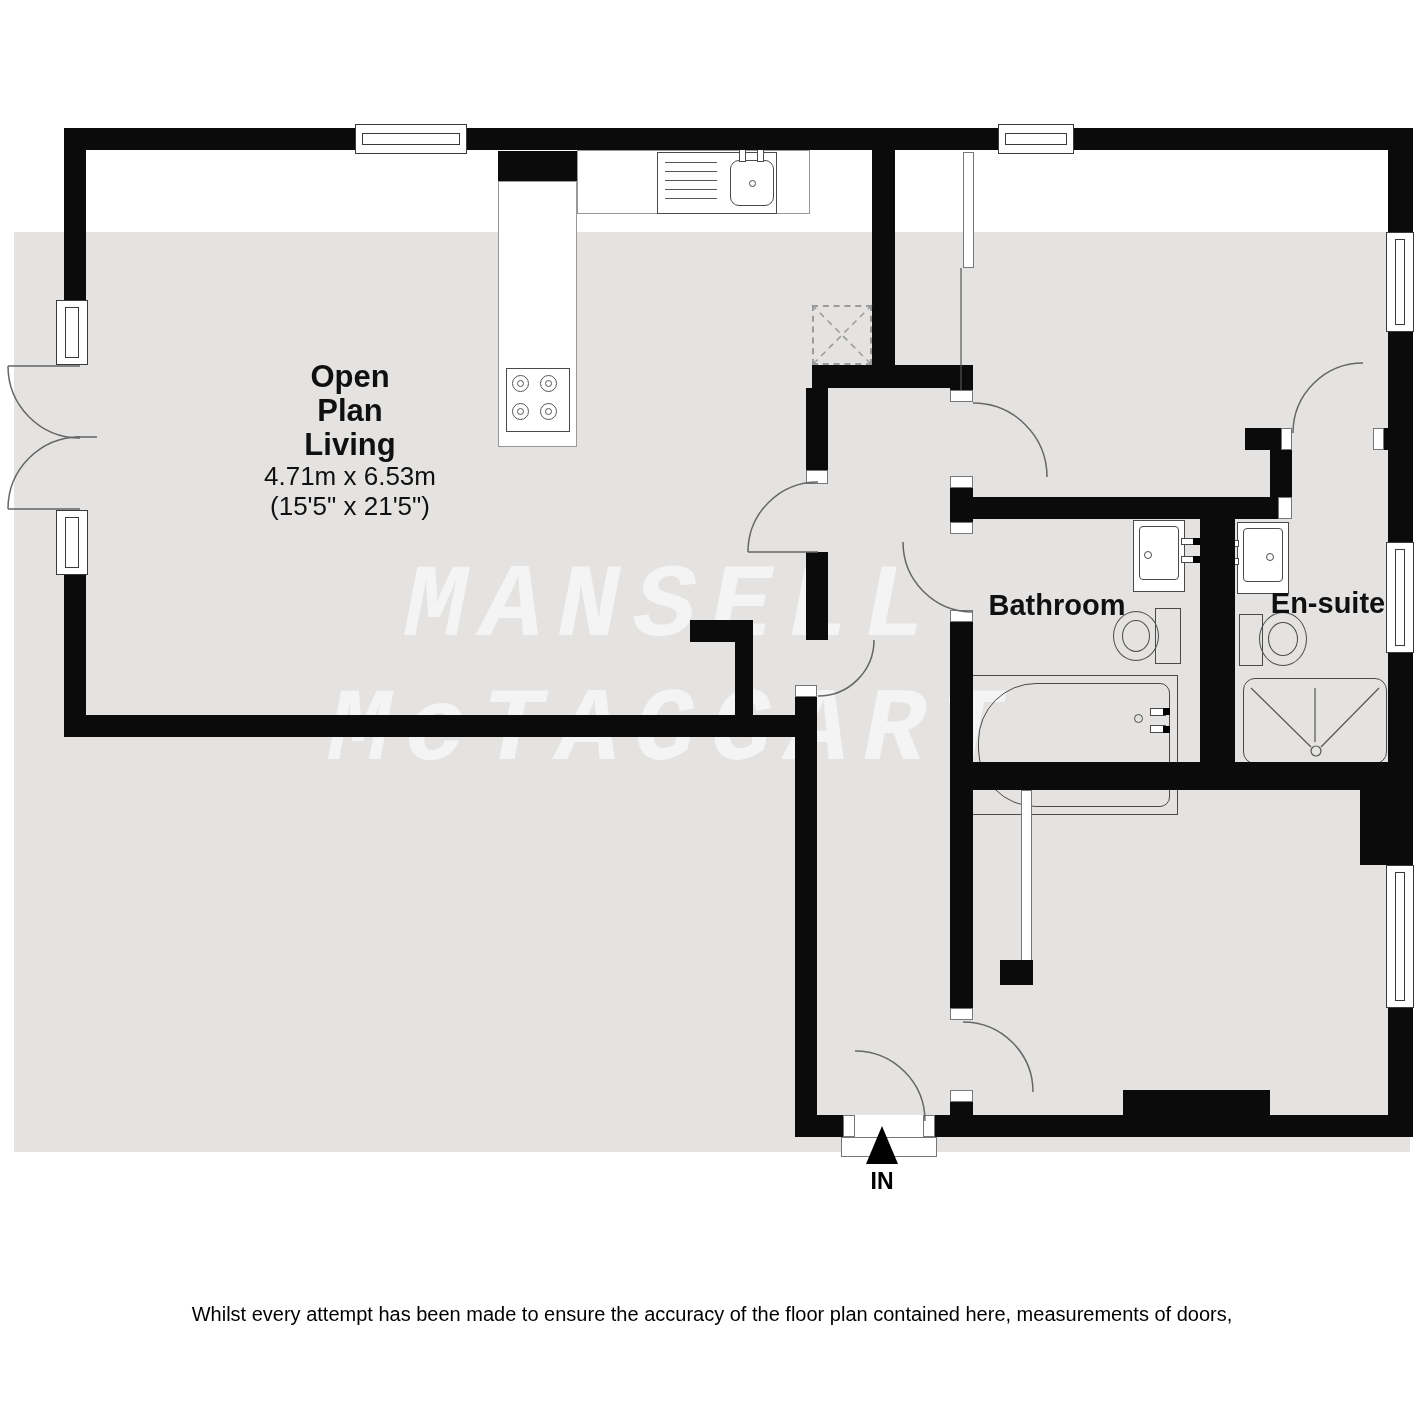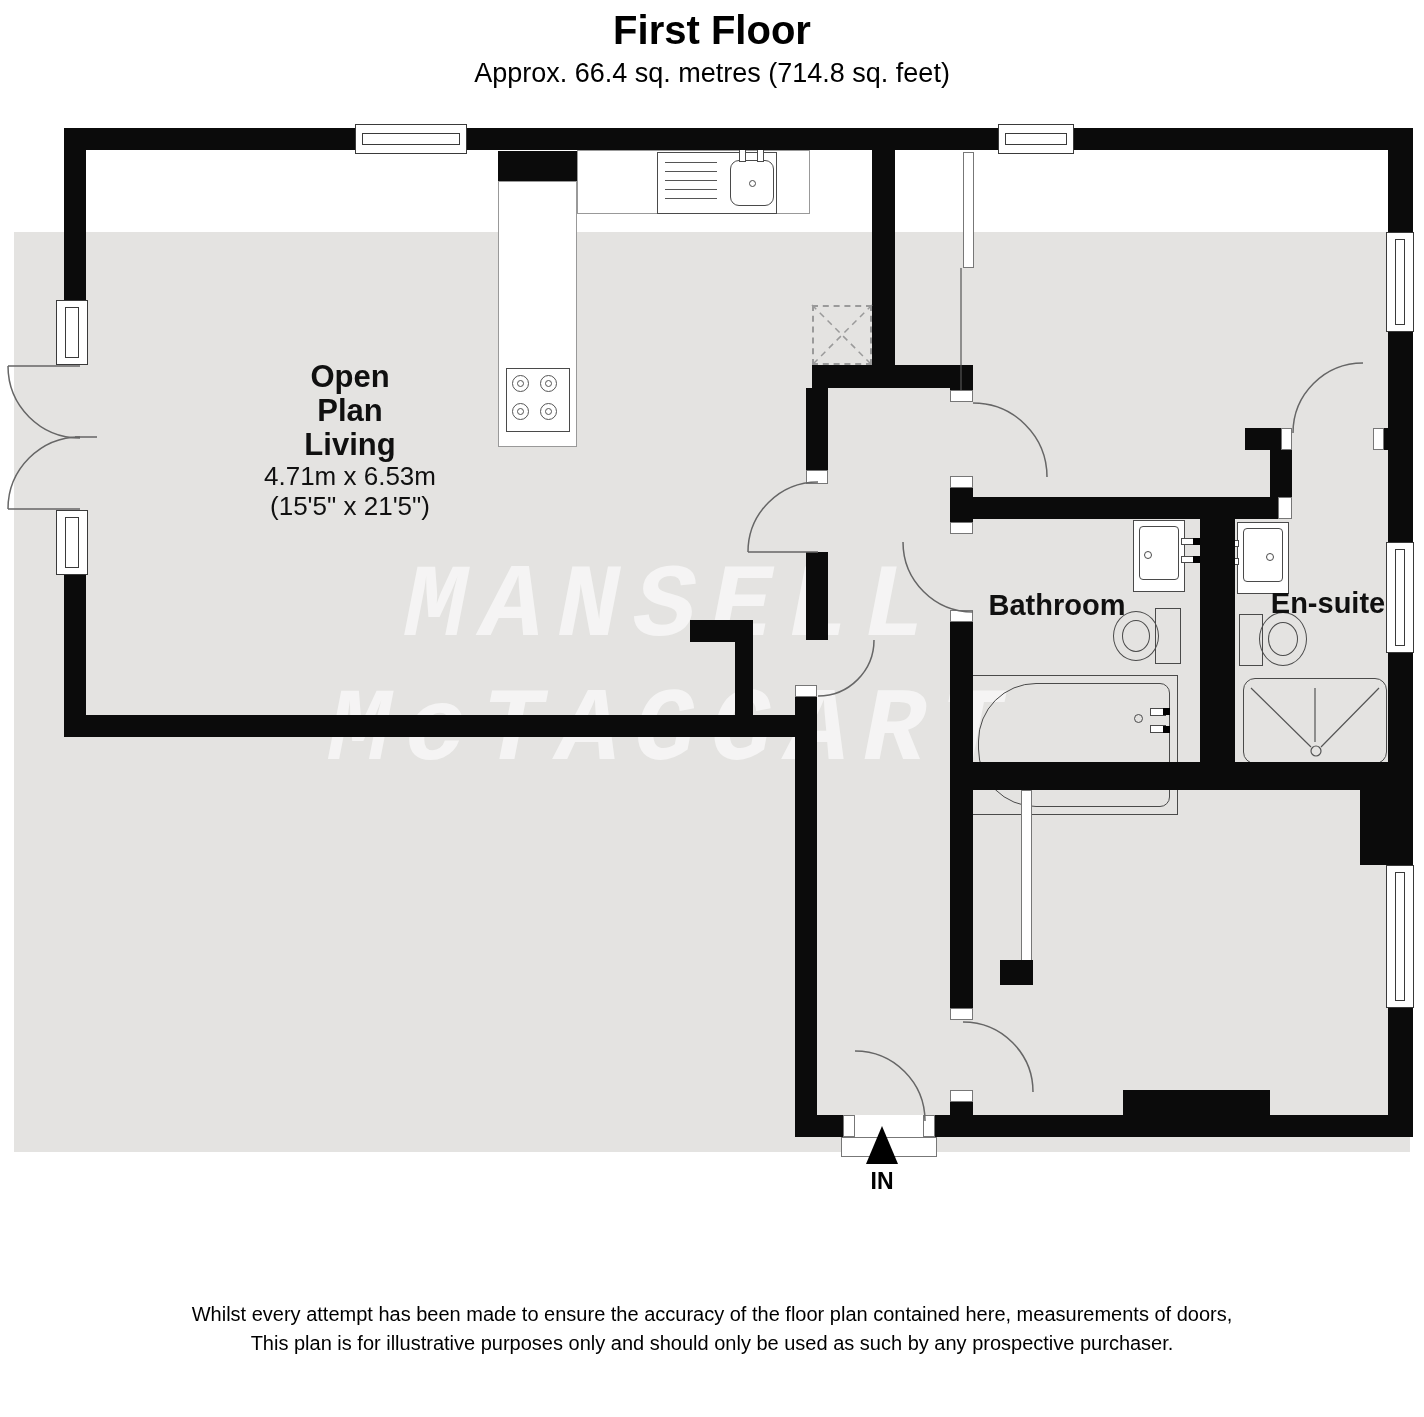"First Floor" div.title { html: <div>First Floor</div> -> none }
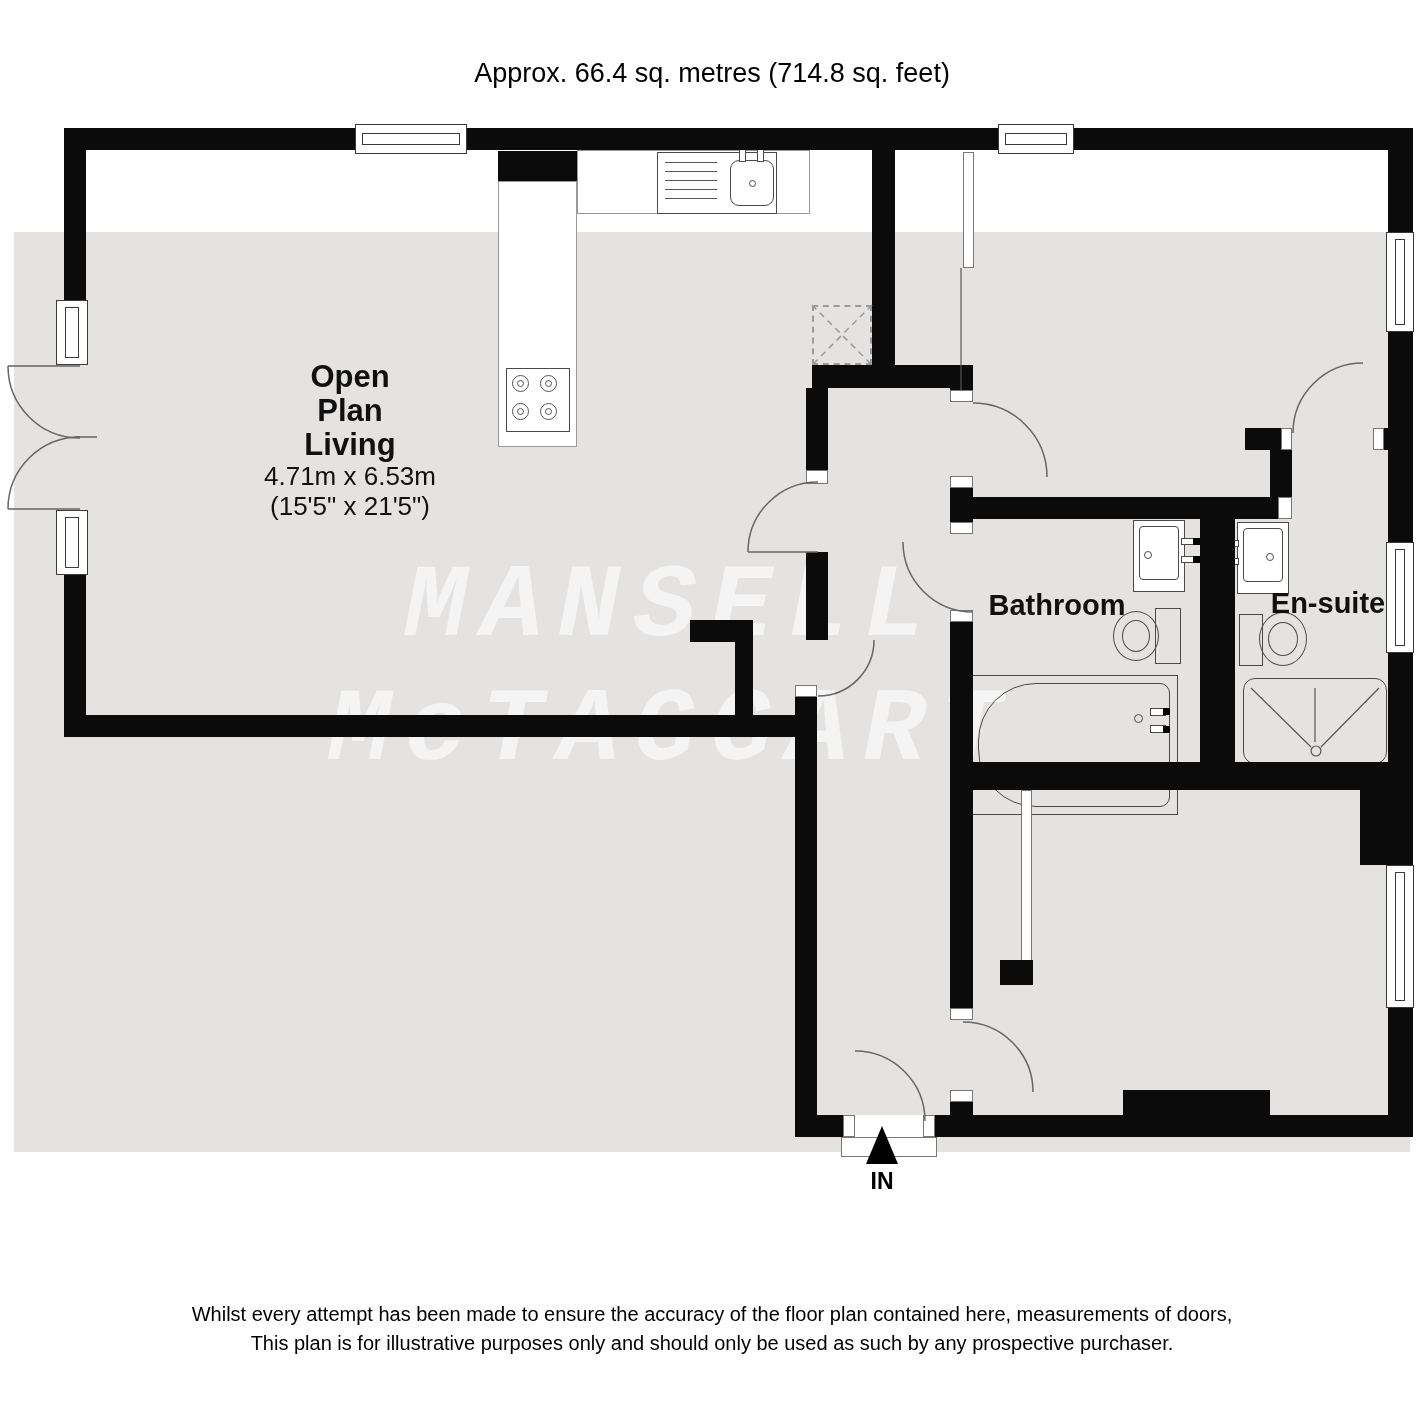"Approx. 66.4 sq. metres (714.8" div.subtitle { html: <div>Approx. 66.4 sq. metres (714.8 sq. feet)</div> -> none }
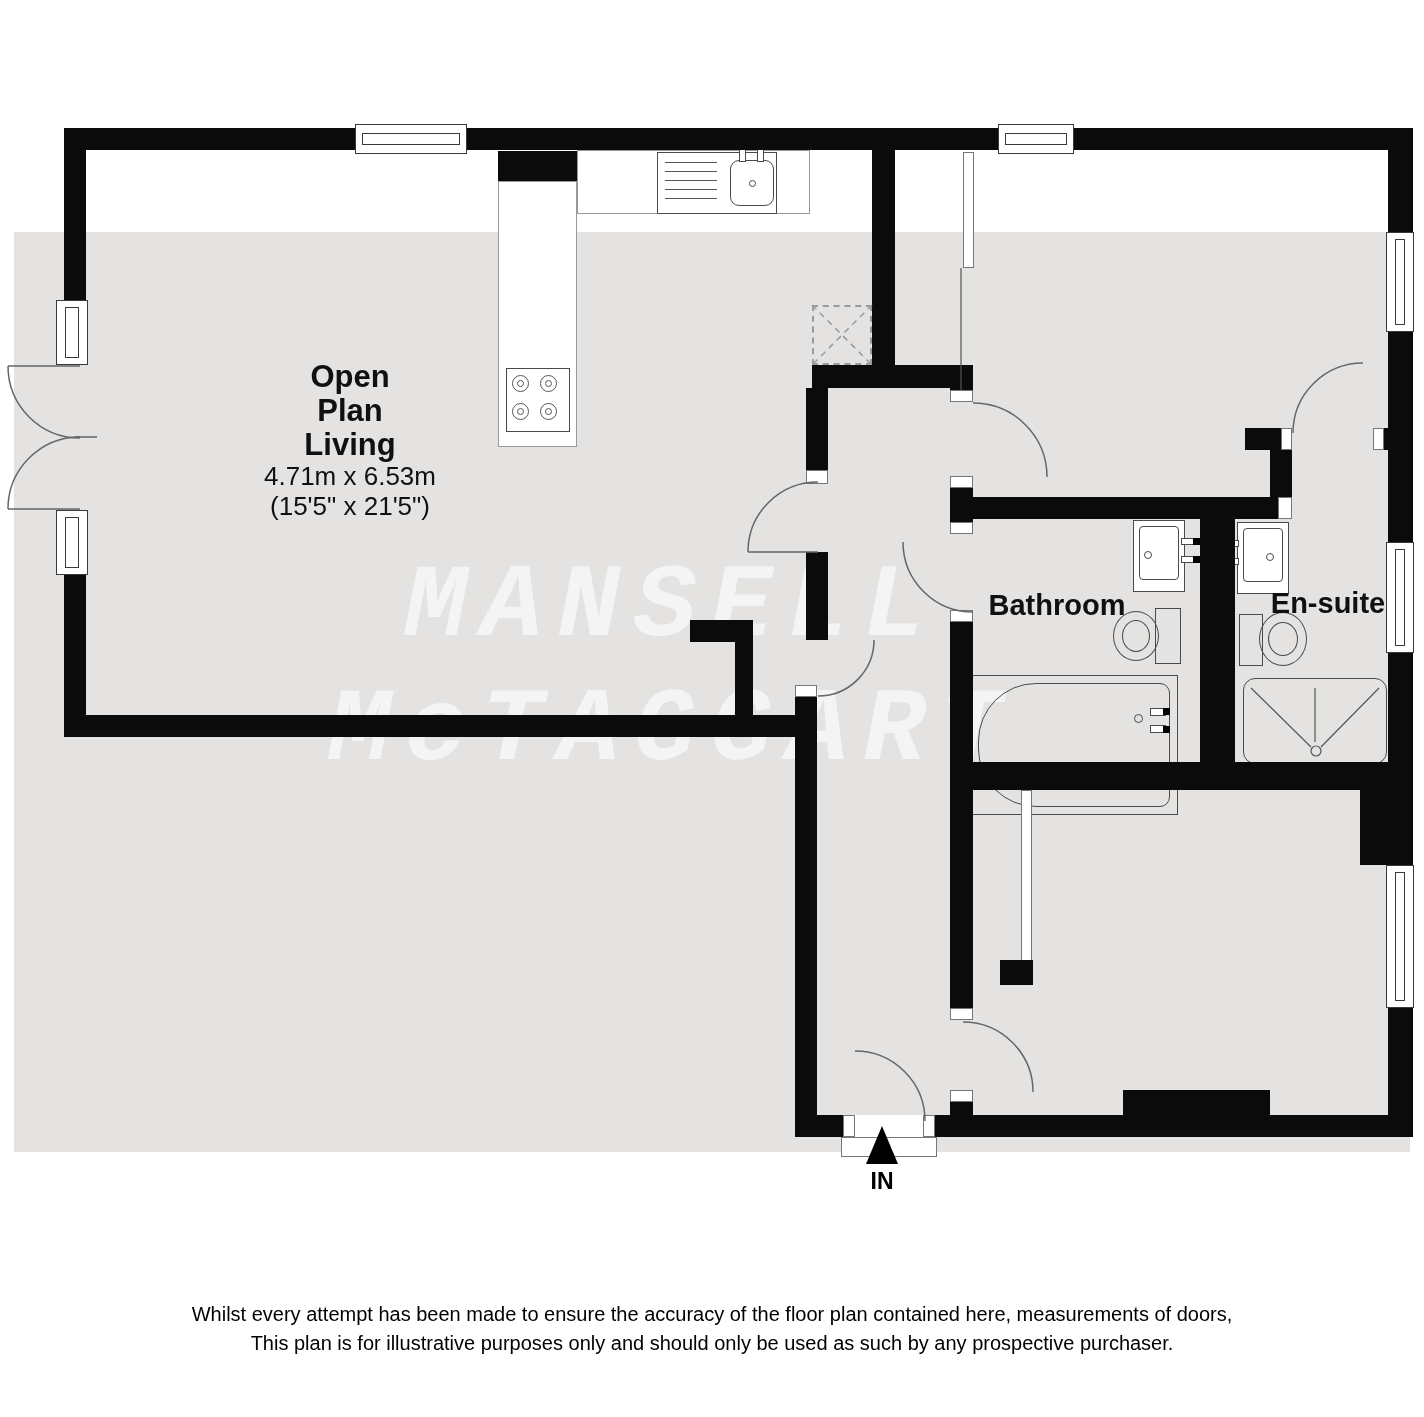"This plan is for illustrative" div { html: <div>This plan is for illustrative purposes only and should only be used as such by any prospective purchaser.</div> -> none }
